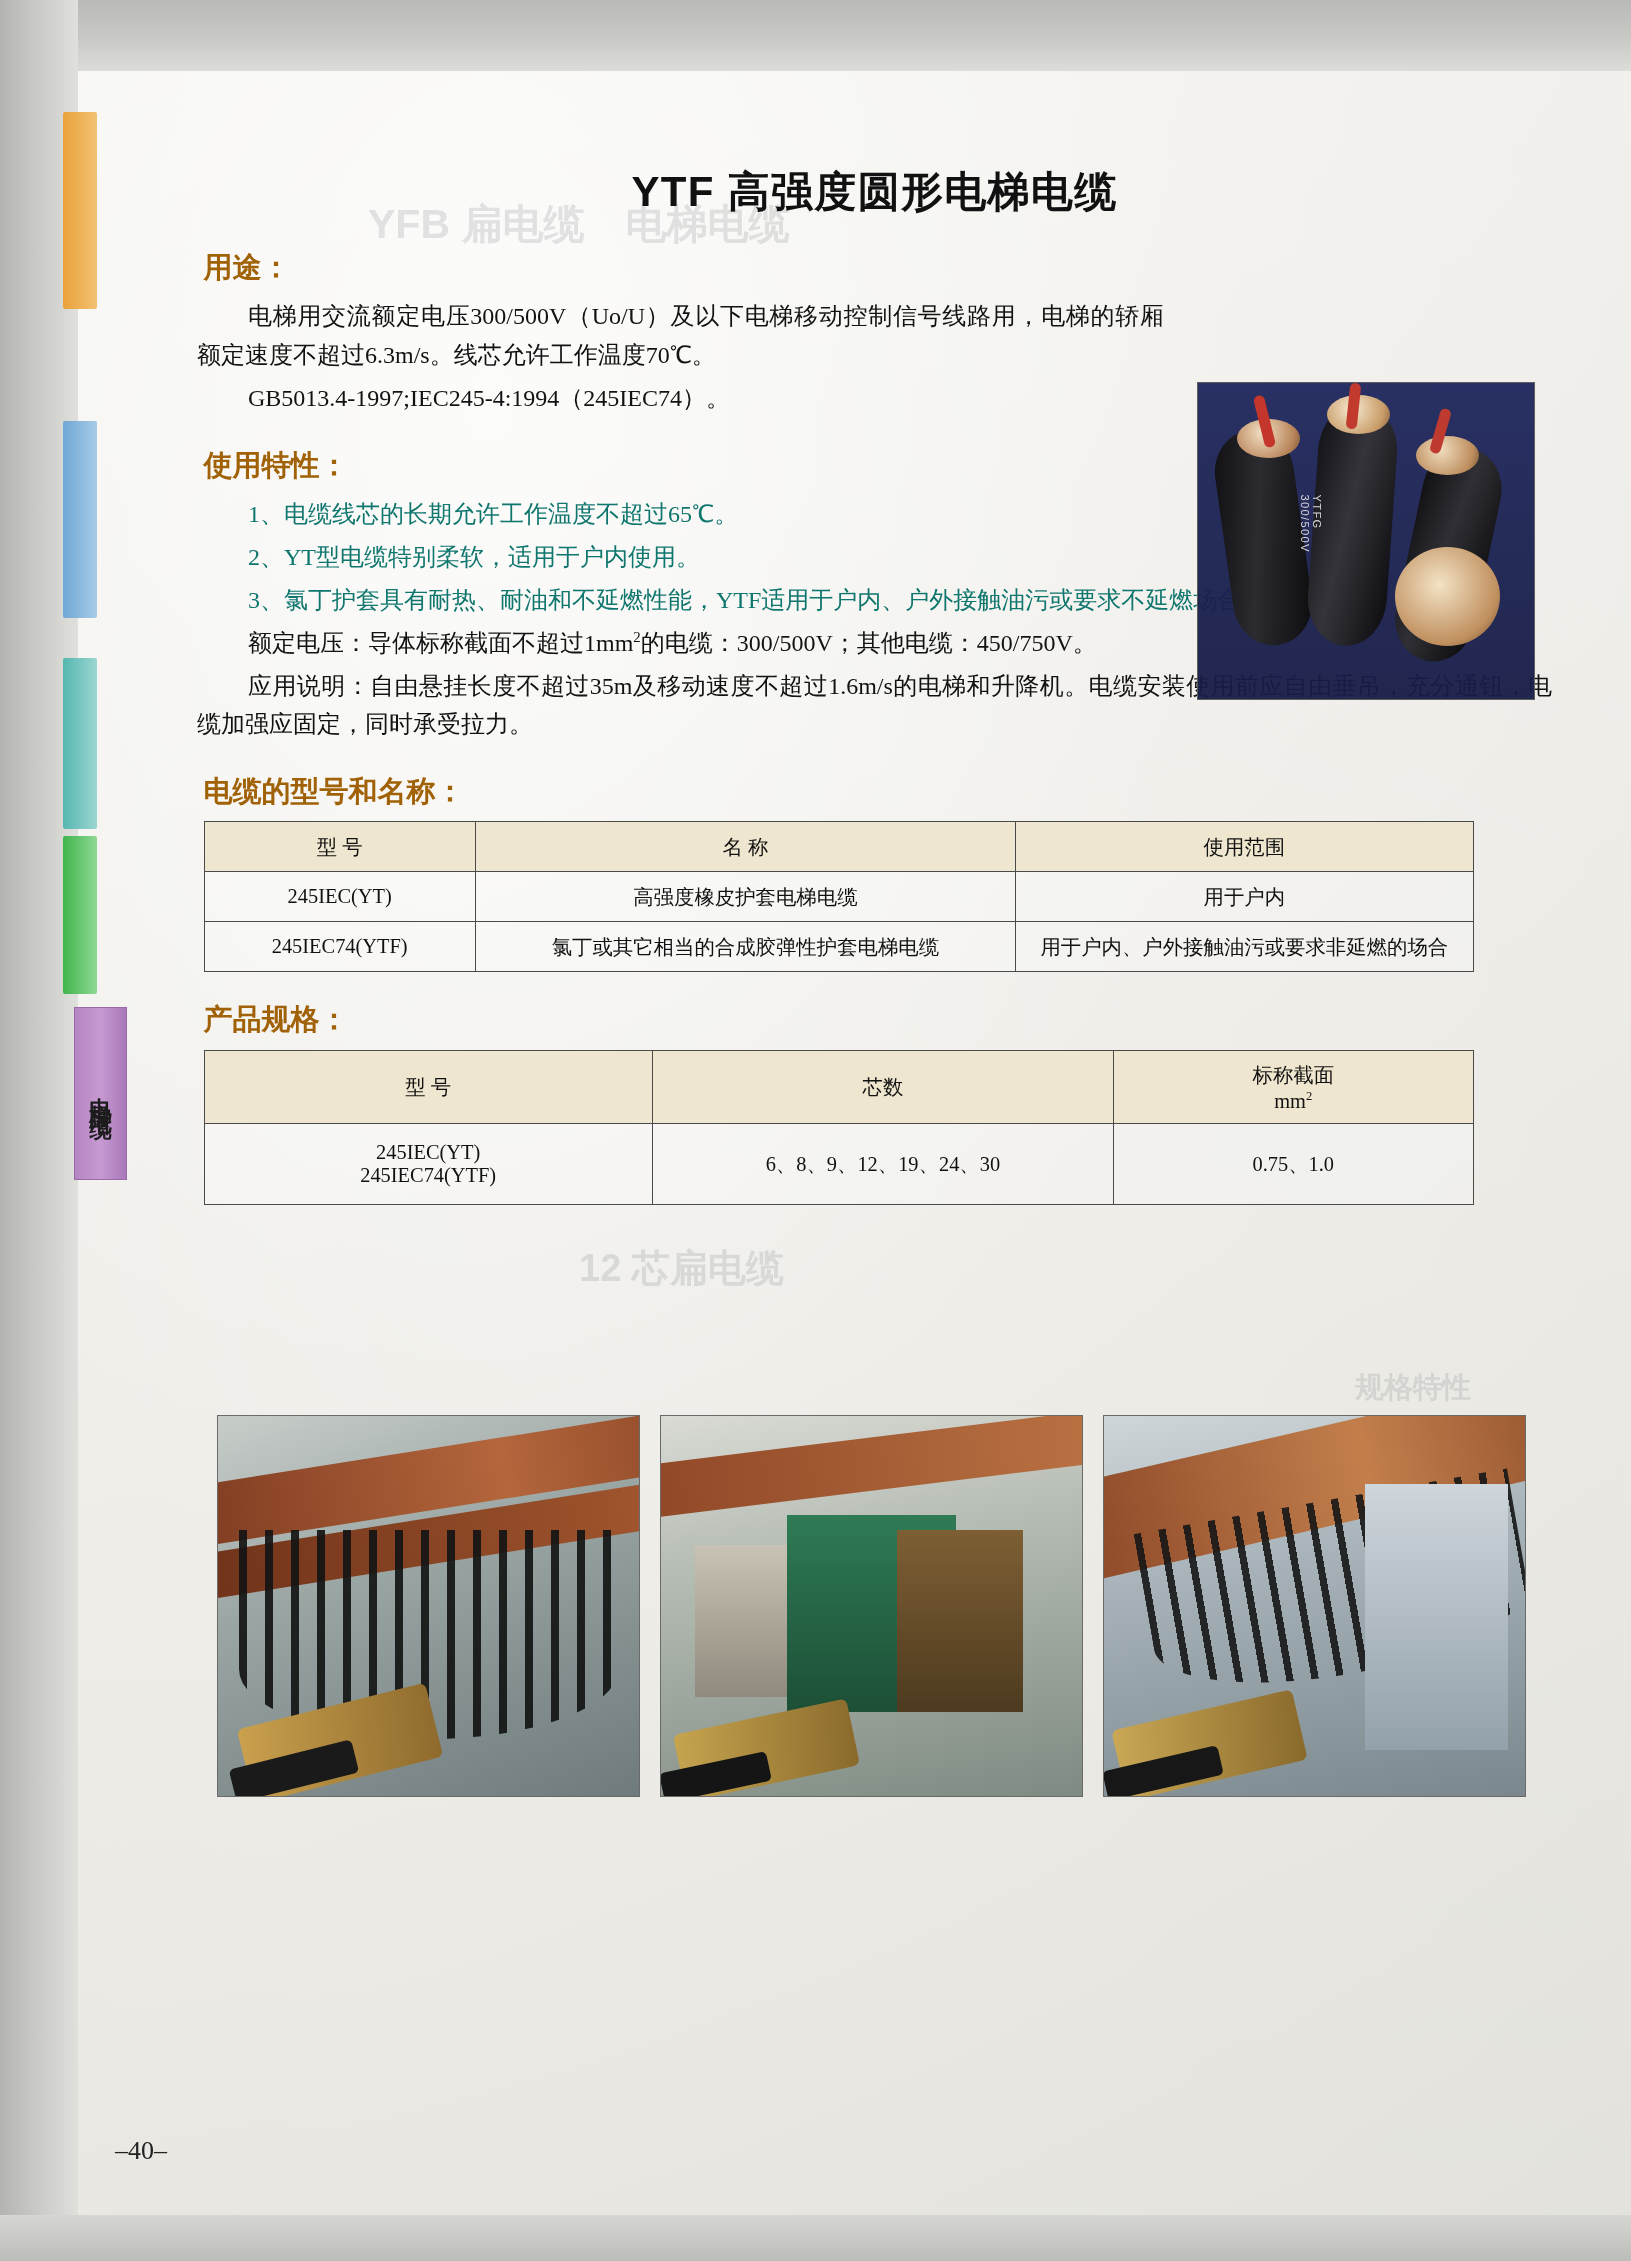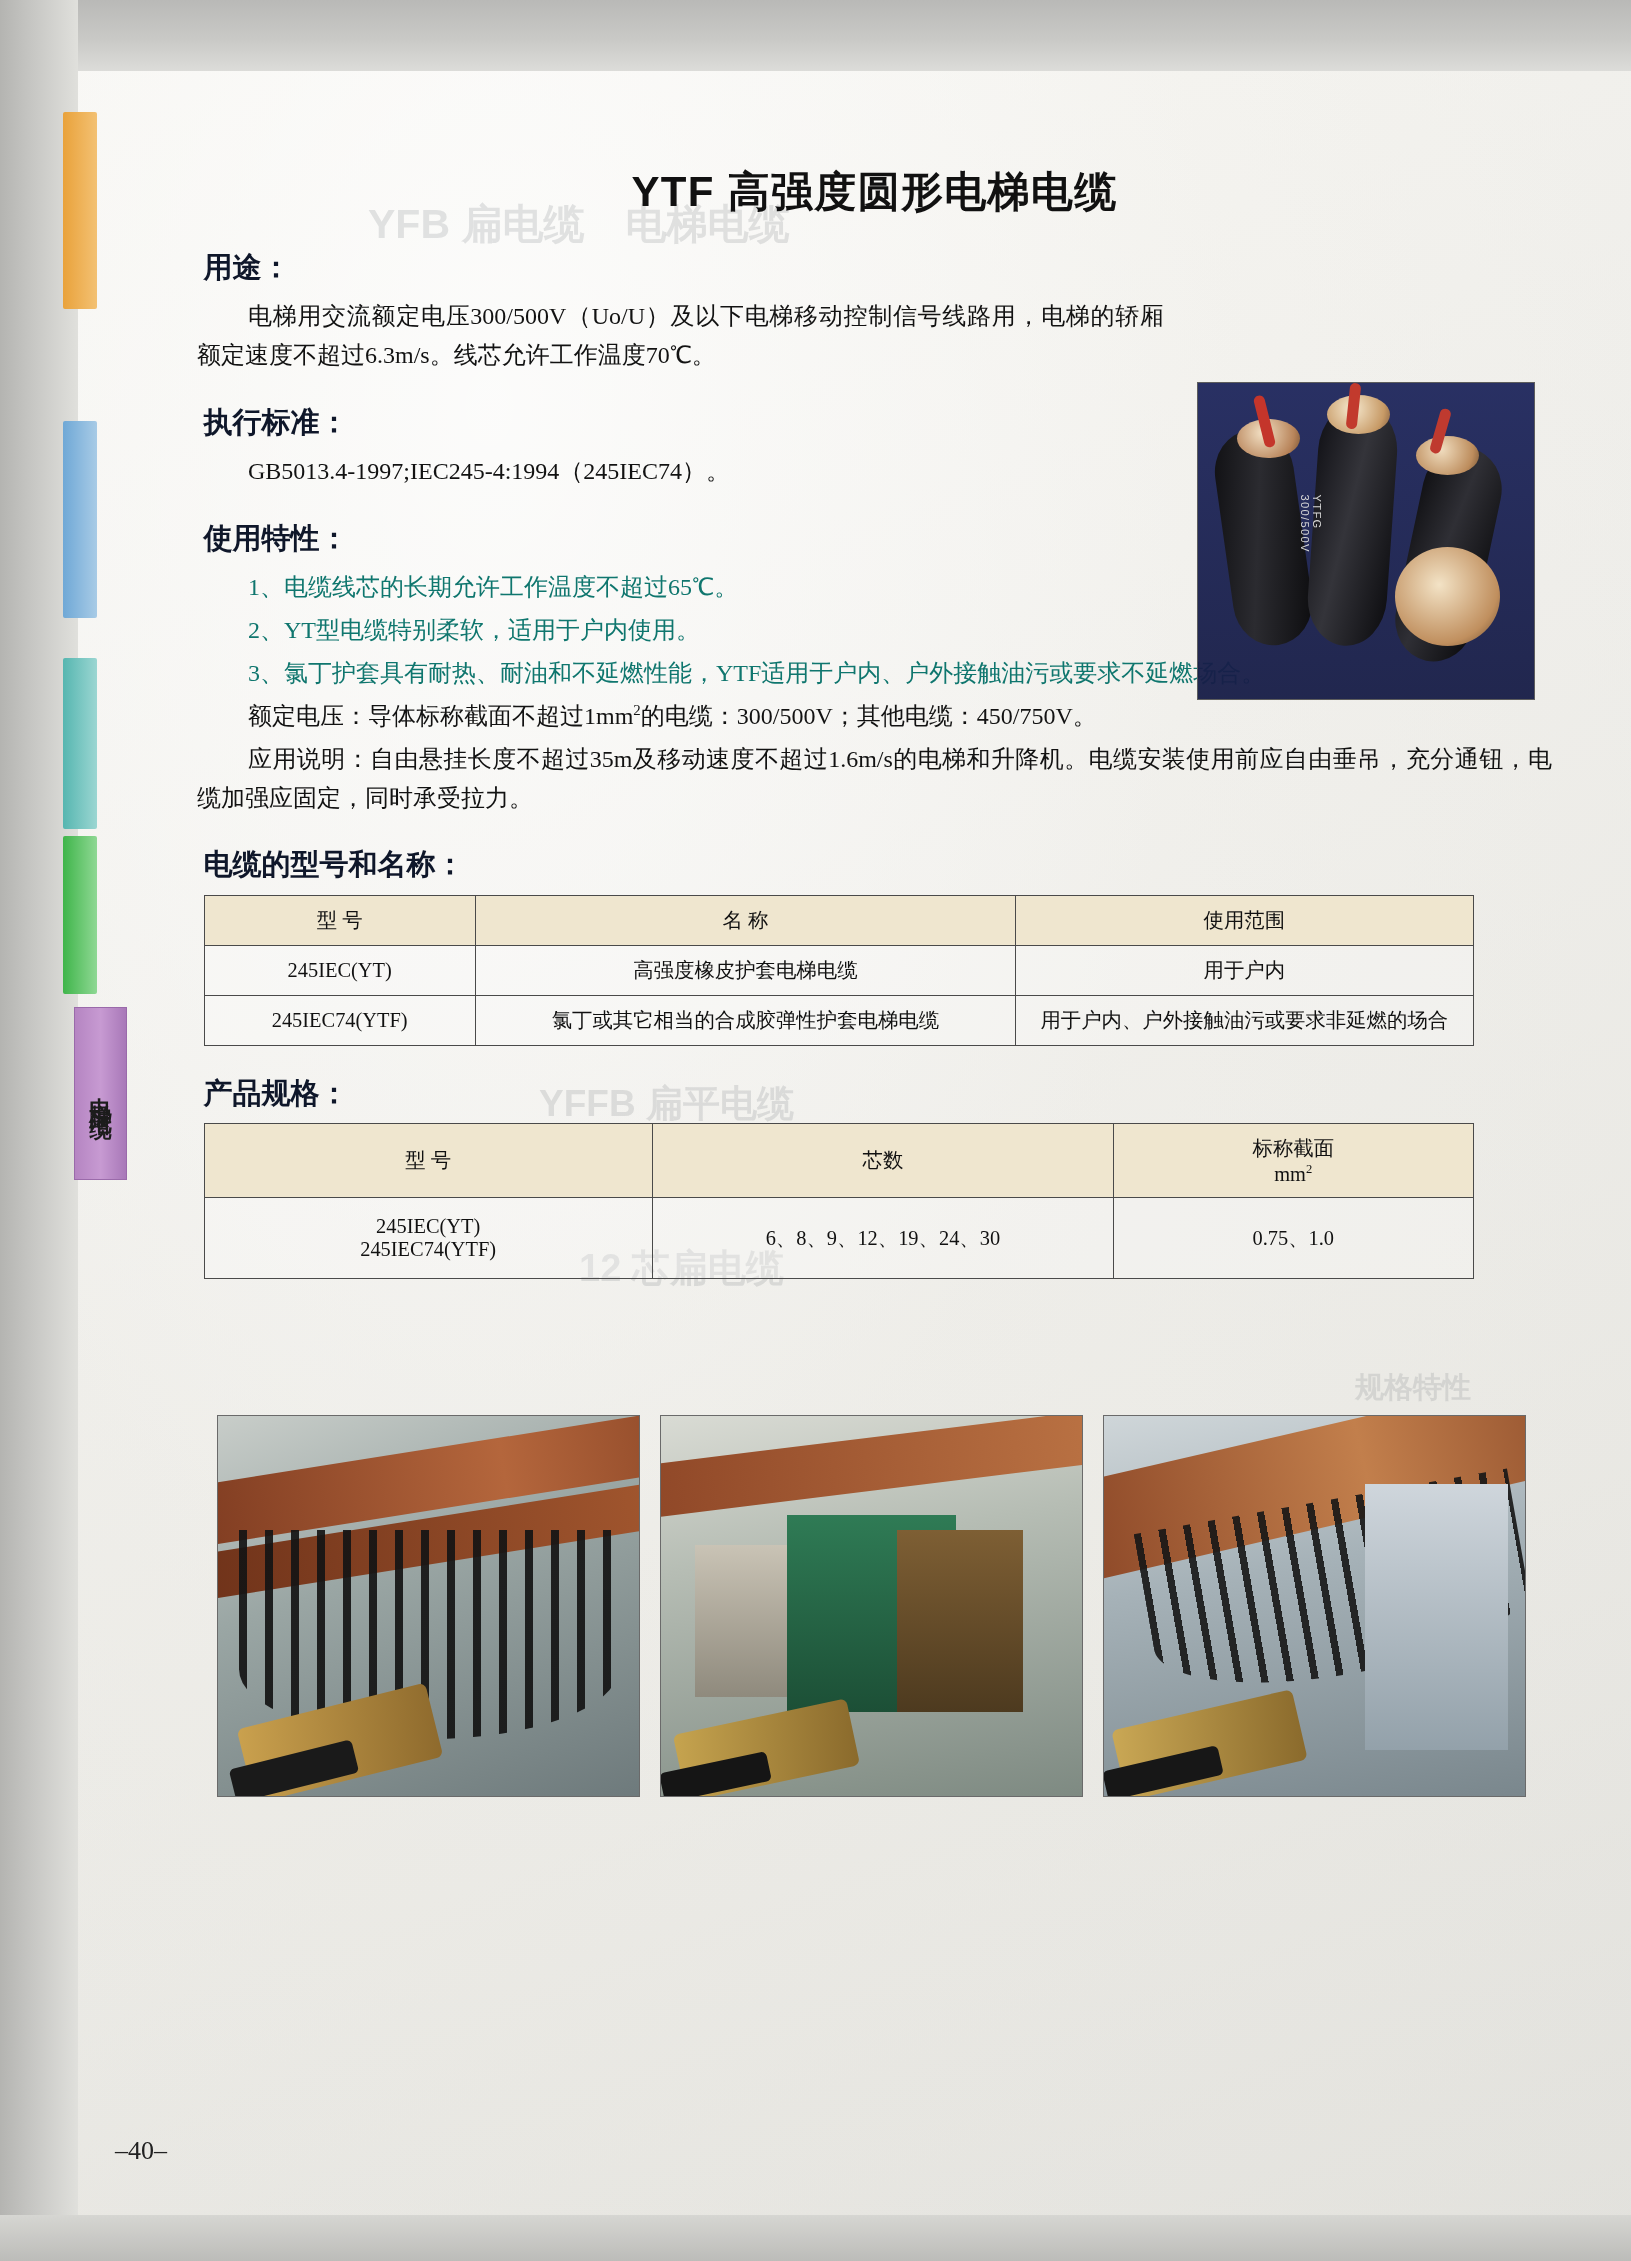"用途：" .section-head { color: #0f172a -> #a16207 }
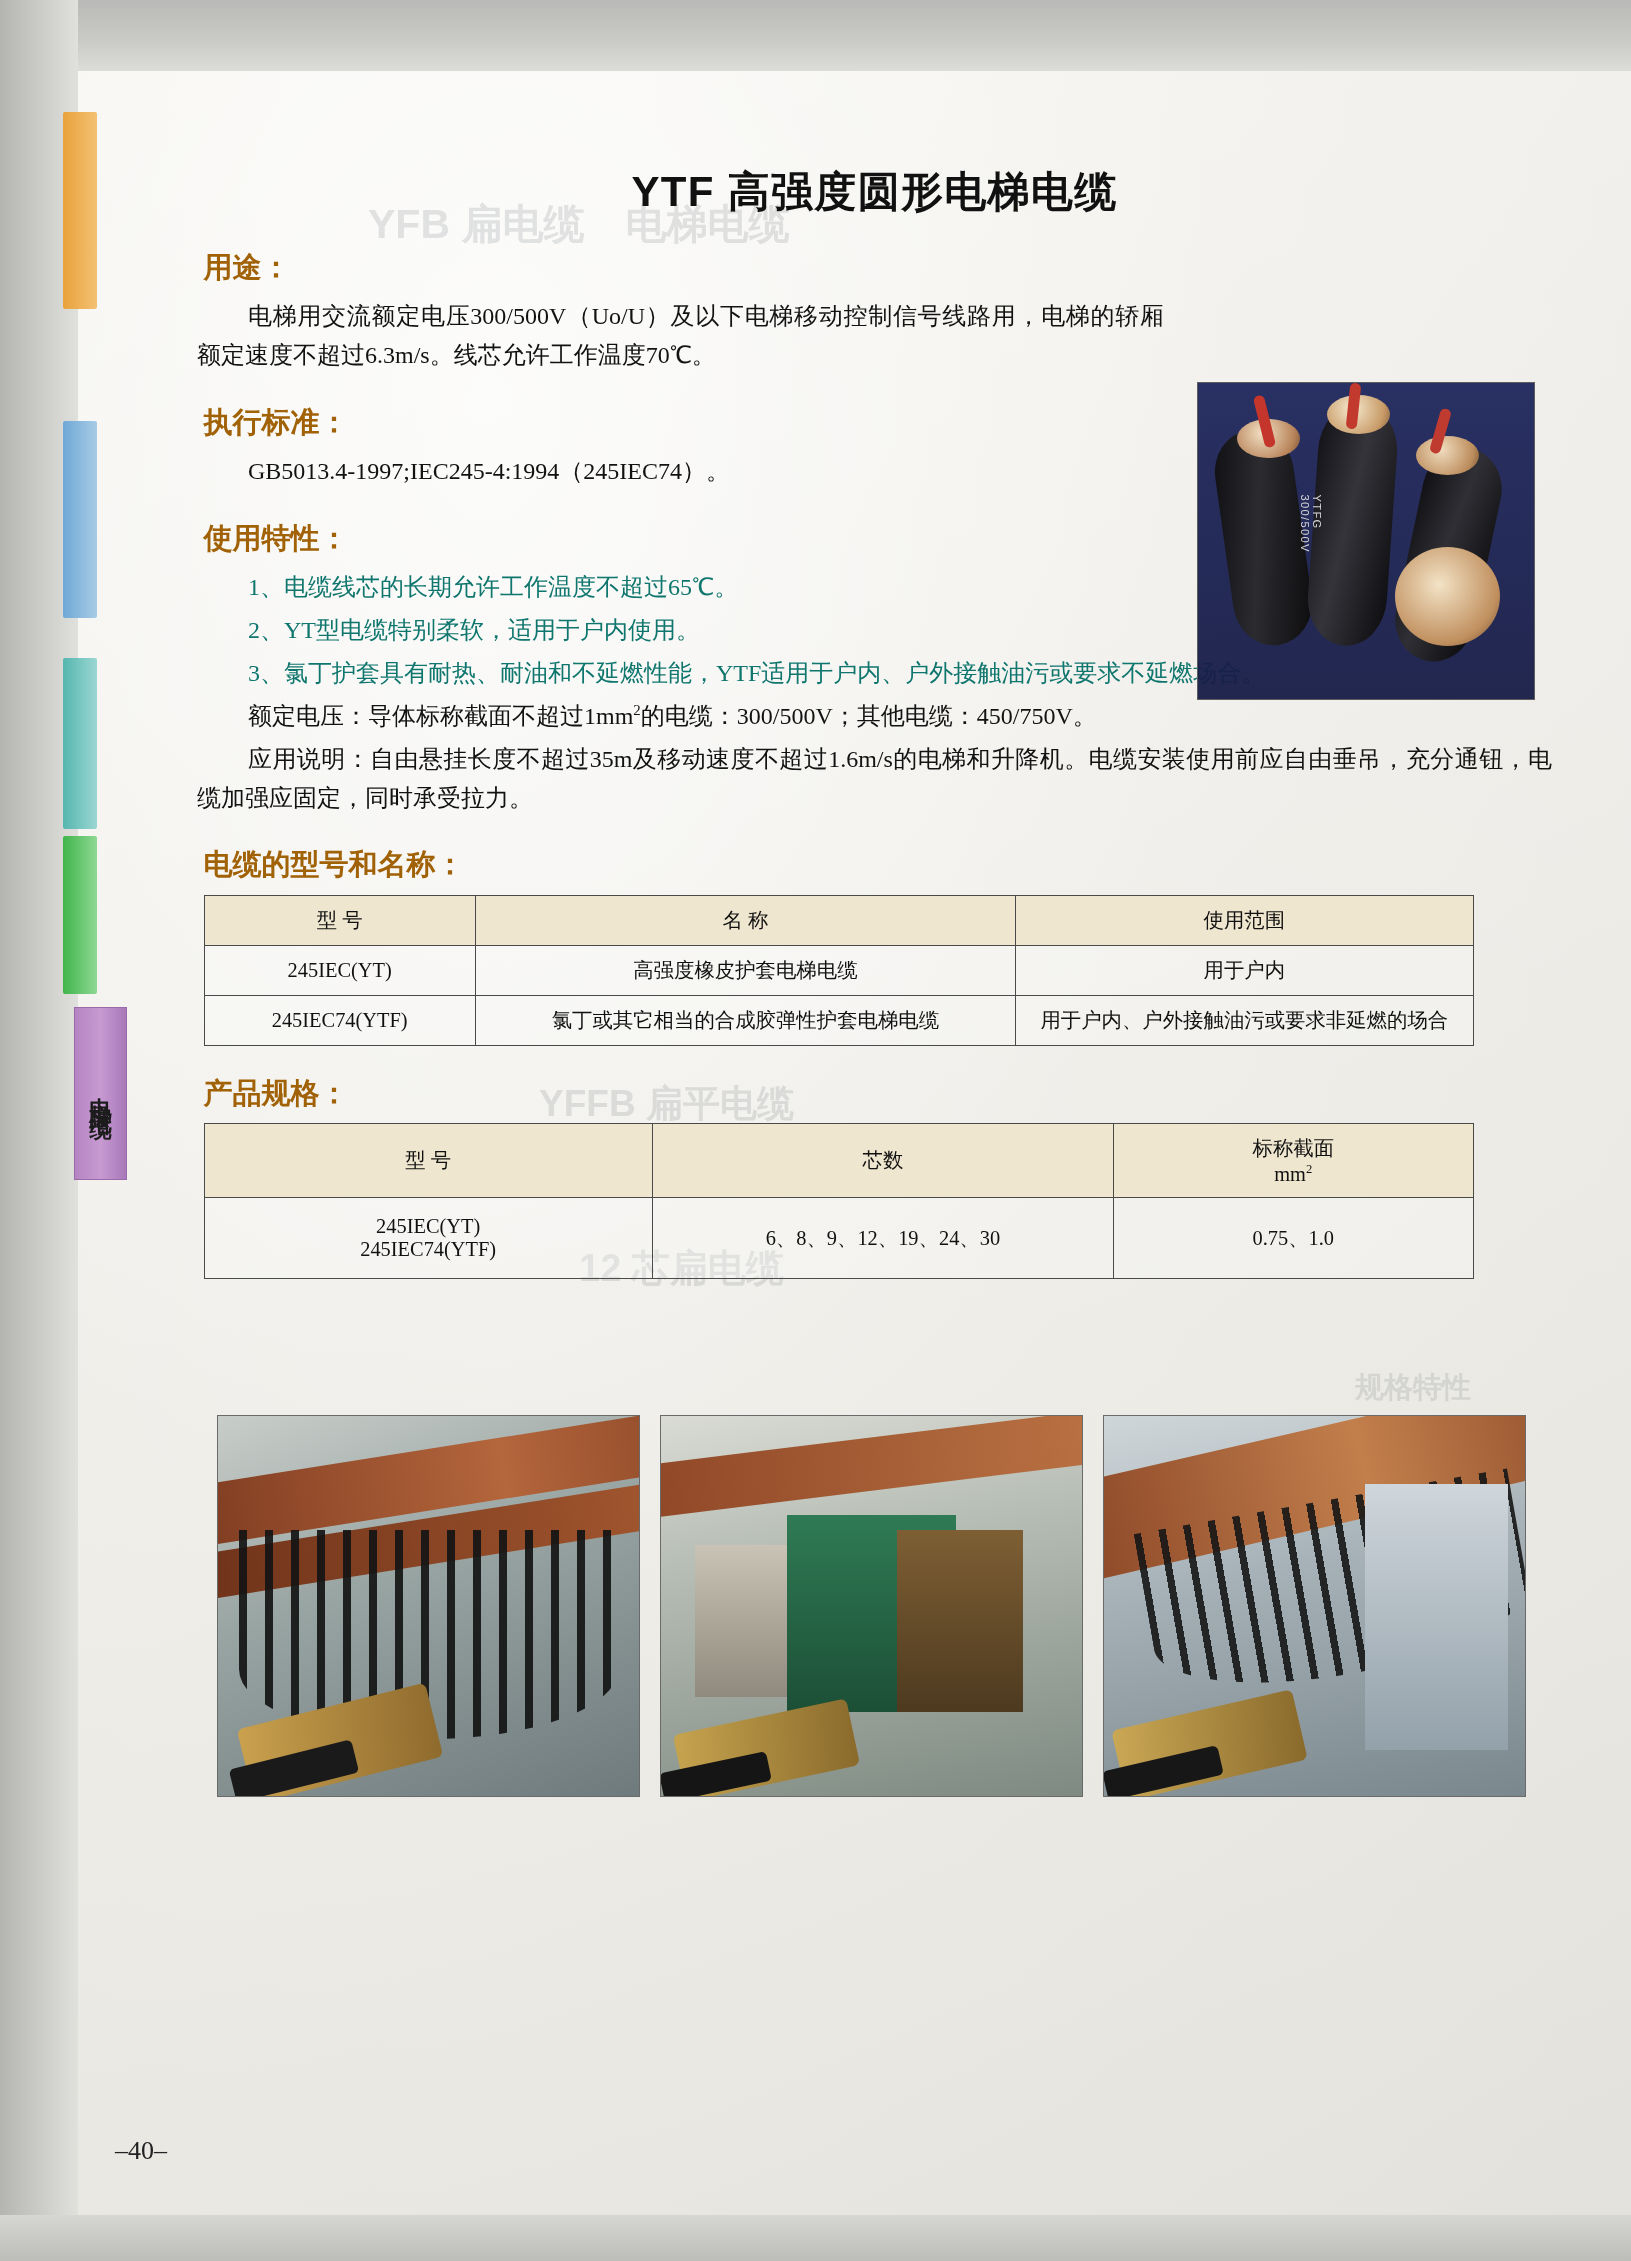"执行标准：" div.section-head { html: <div>执行标准：</div> -> none }
